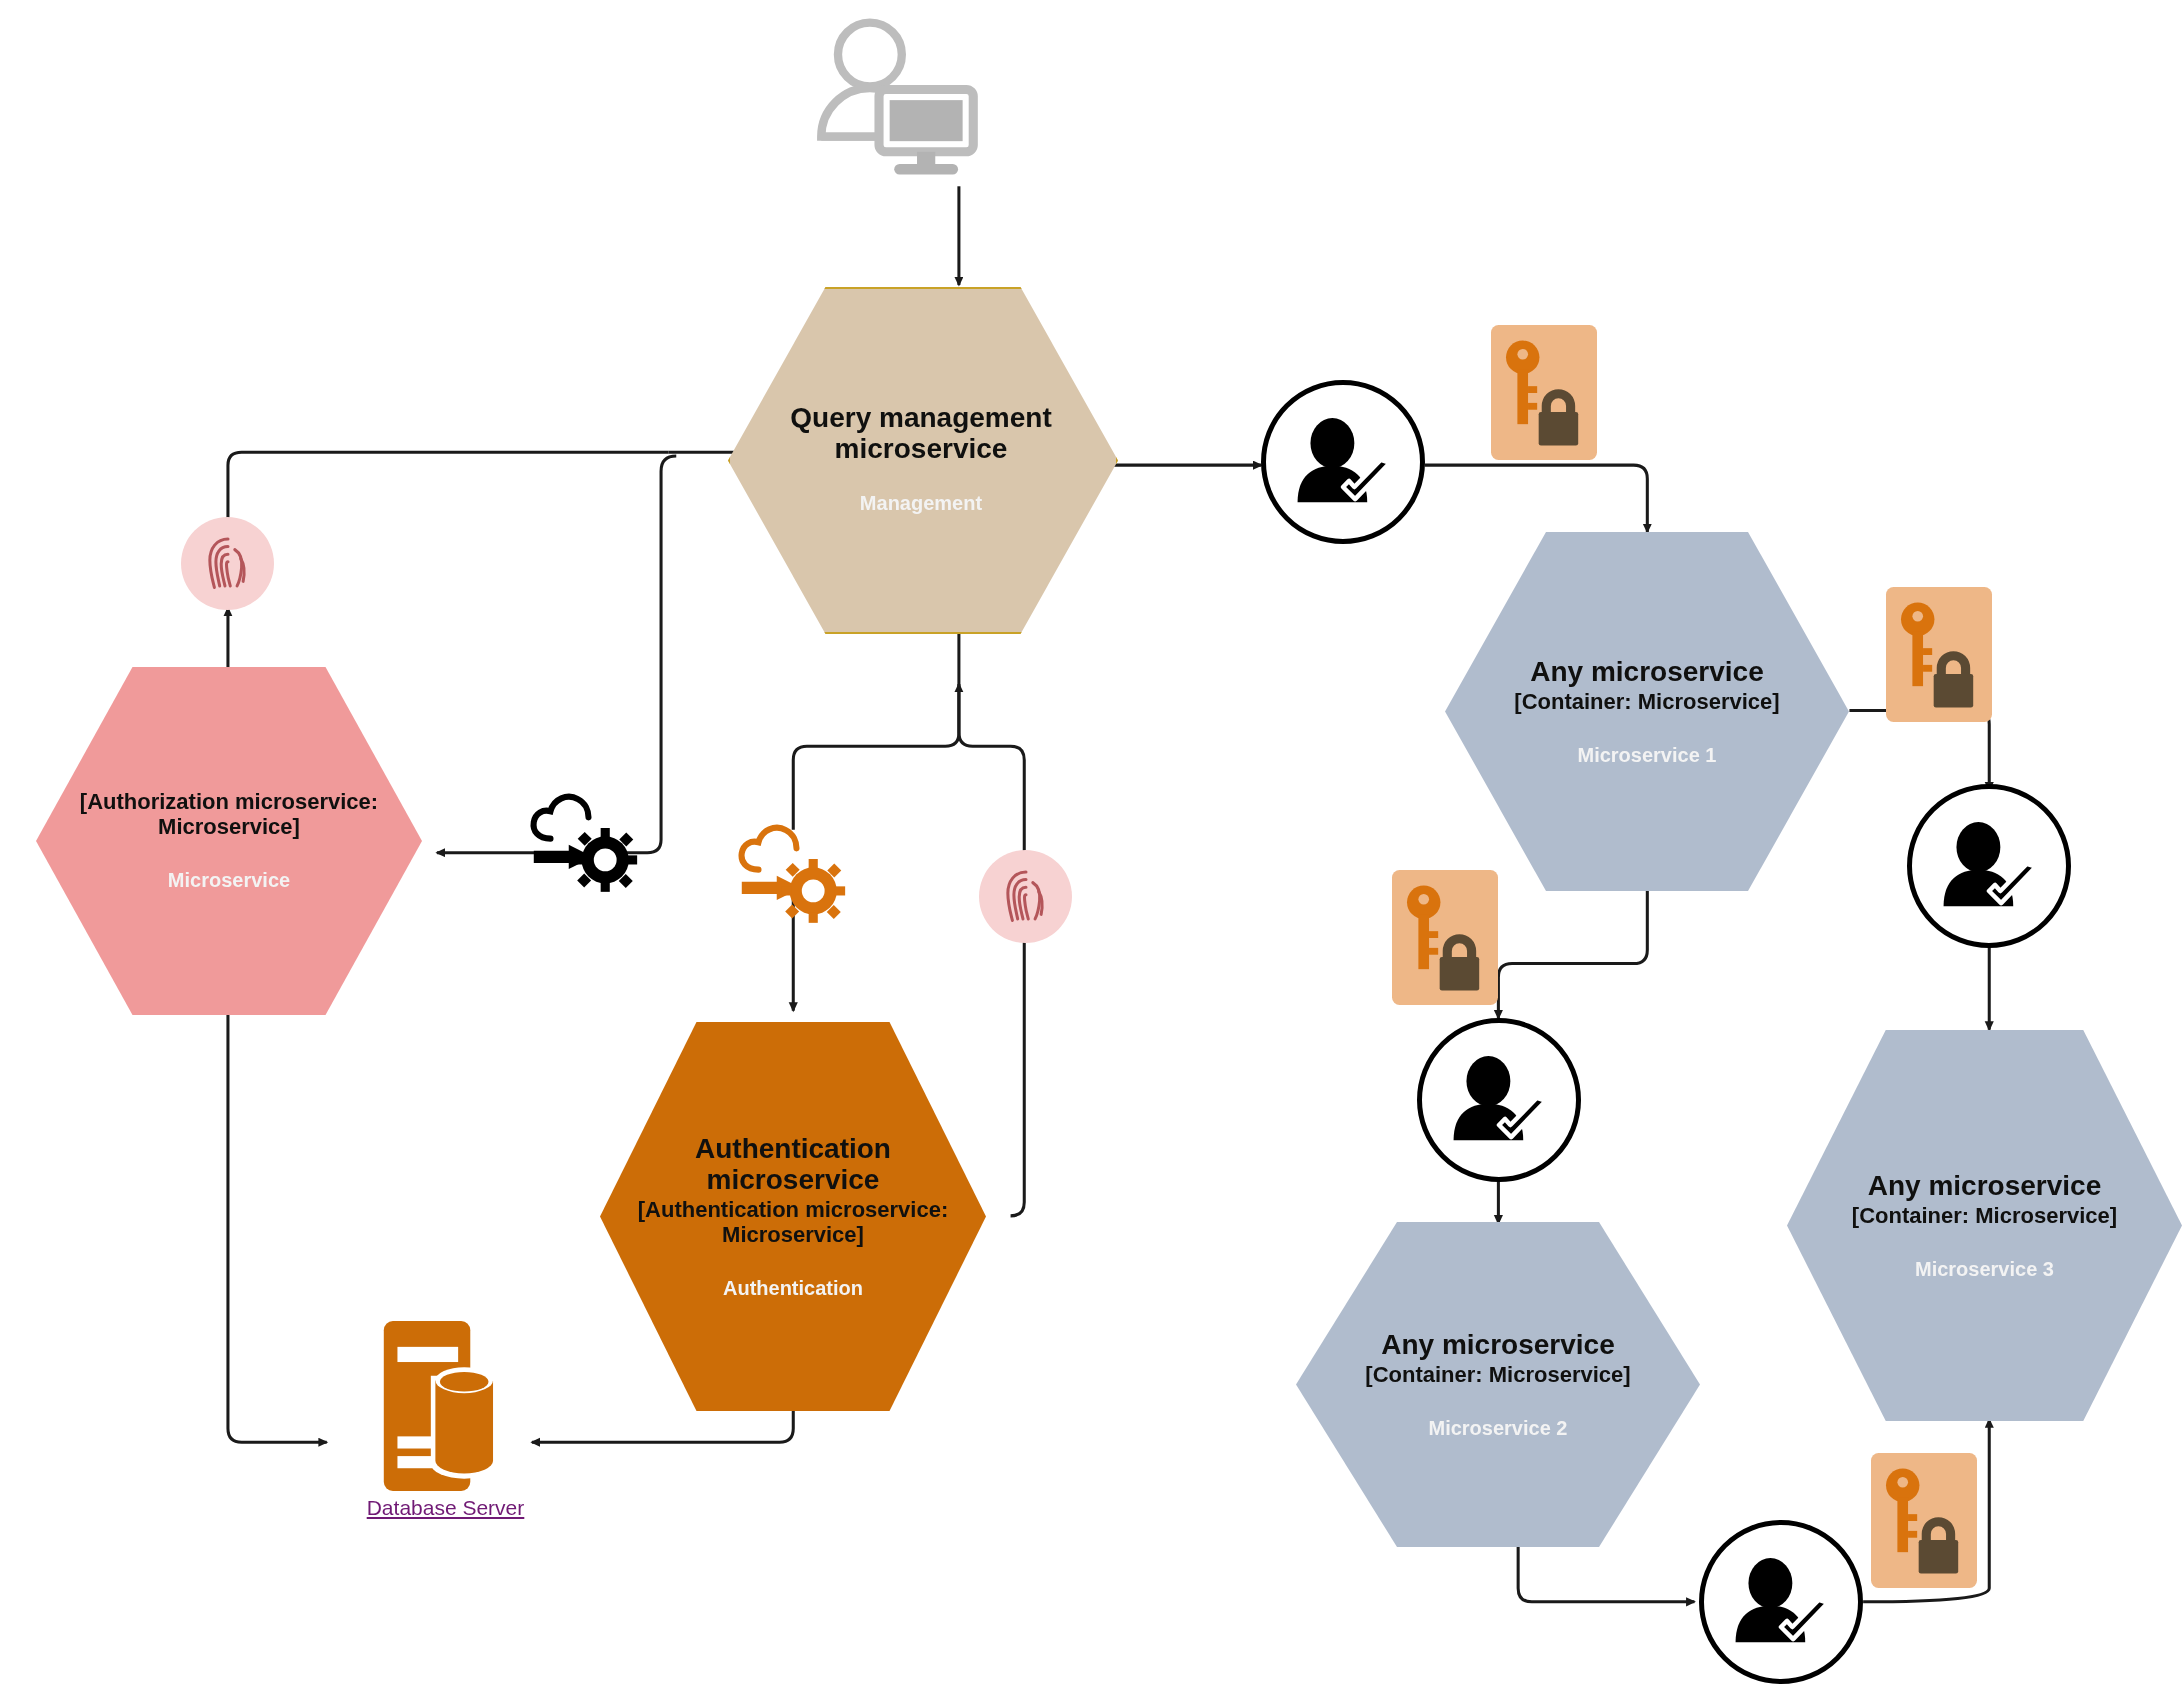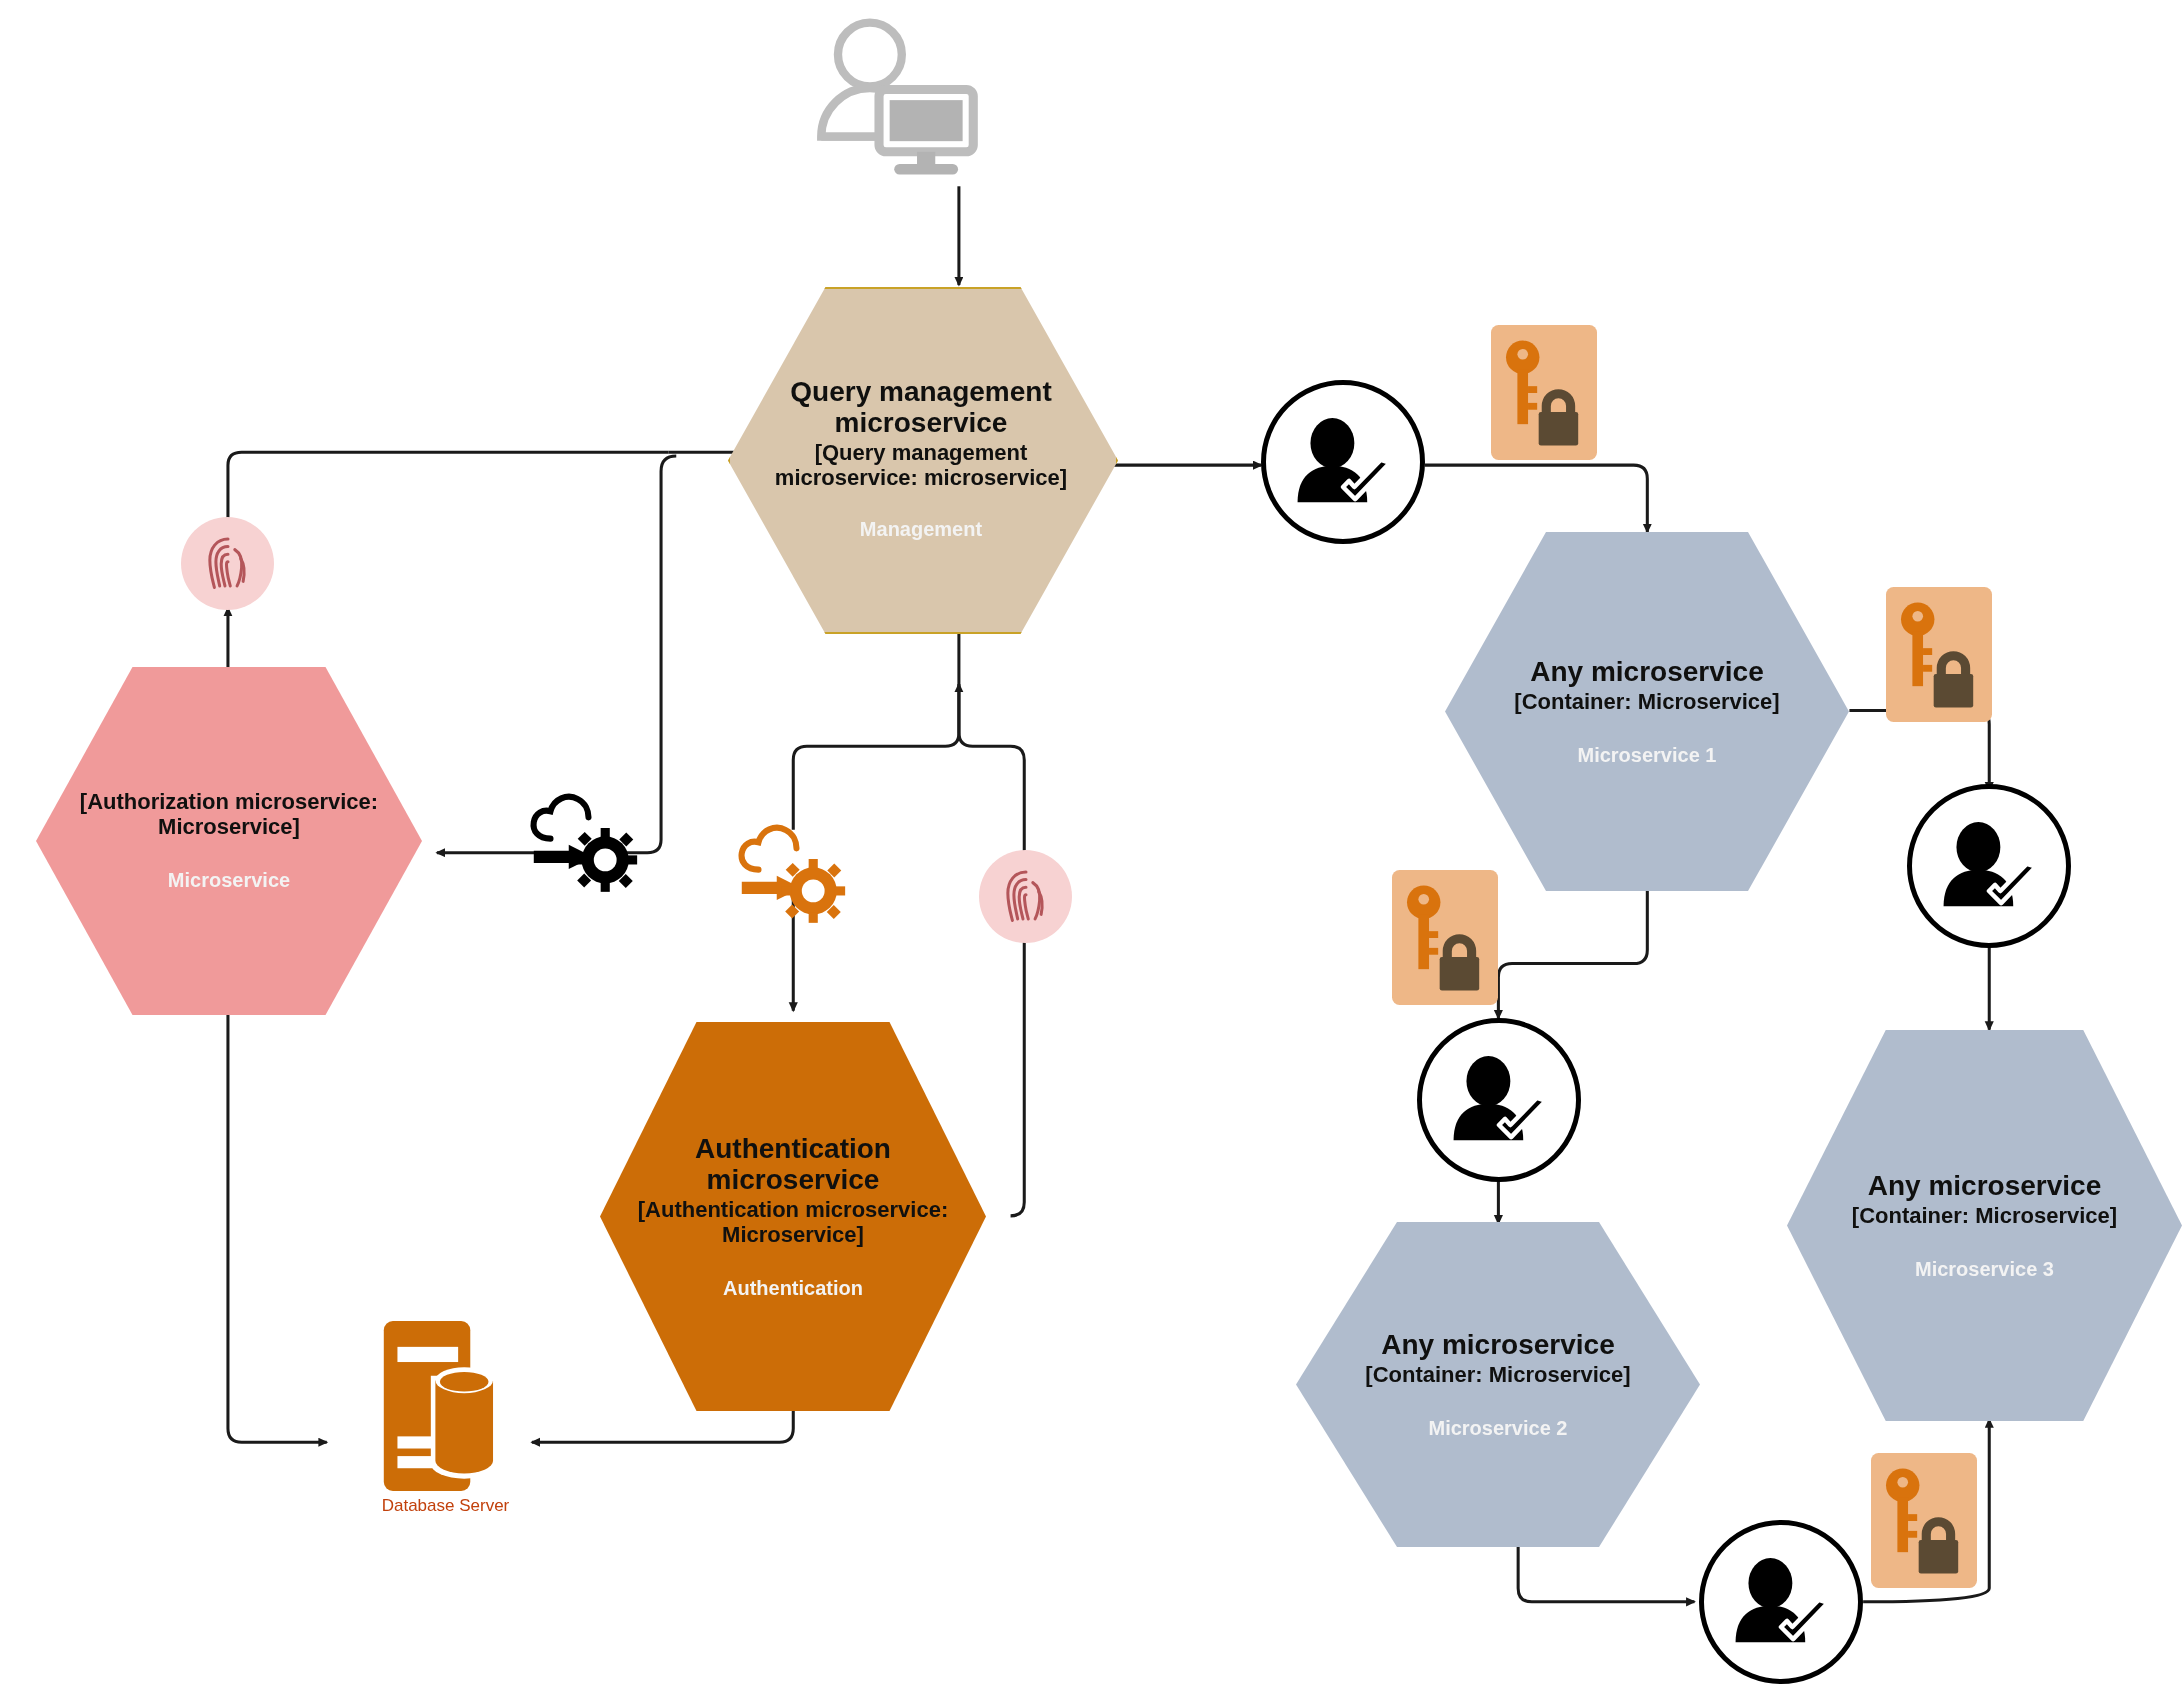"[Query management microservice:" div.t2 { html: <div>[Query management microservice: microservice]</div> -> none }
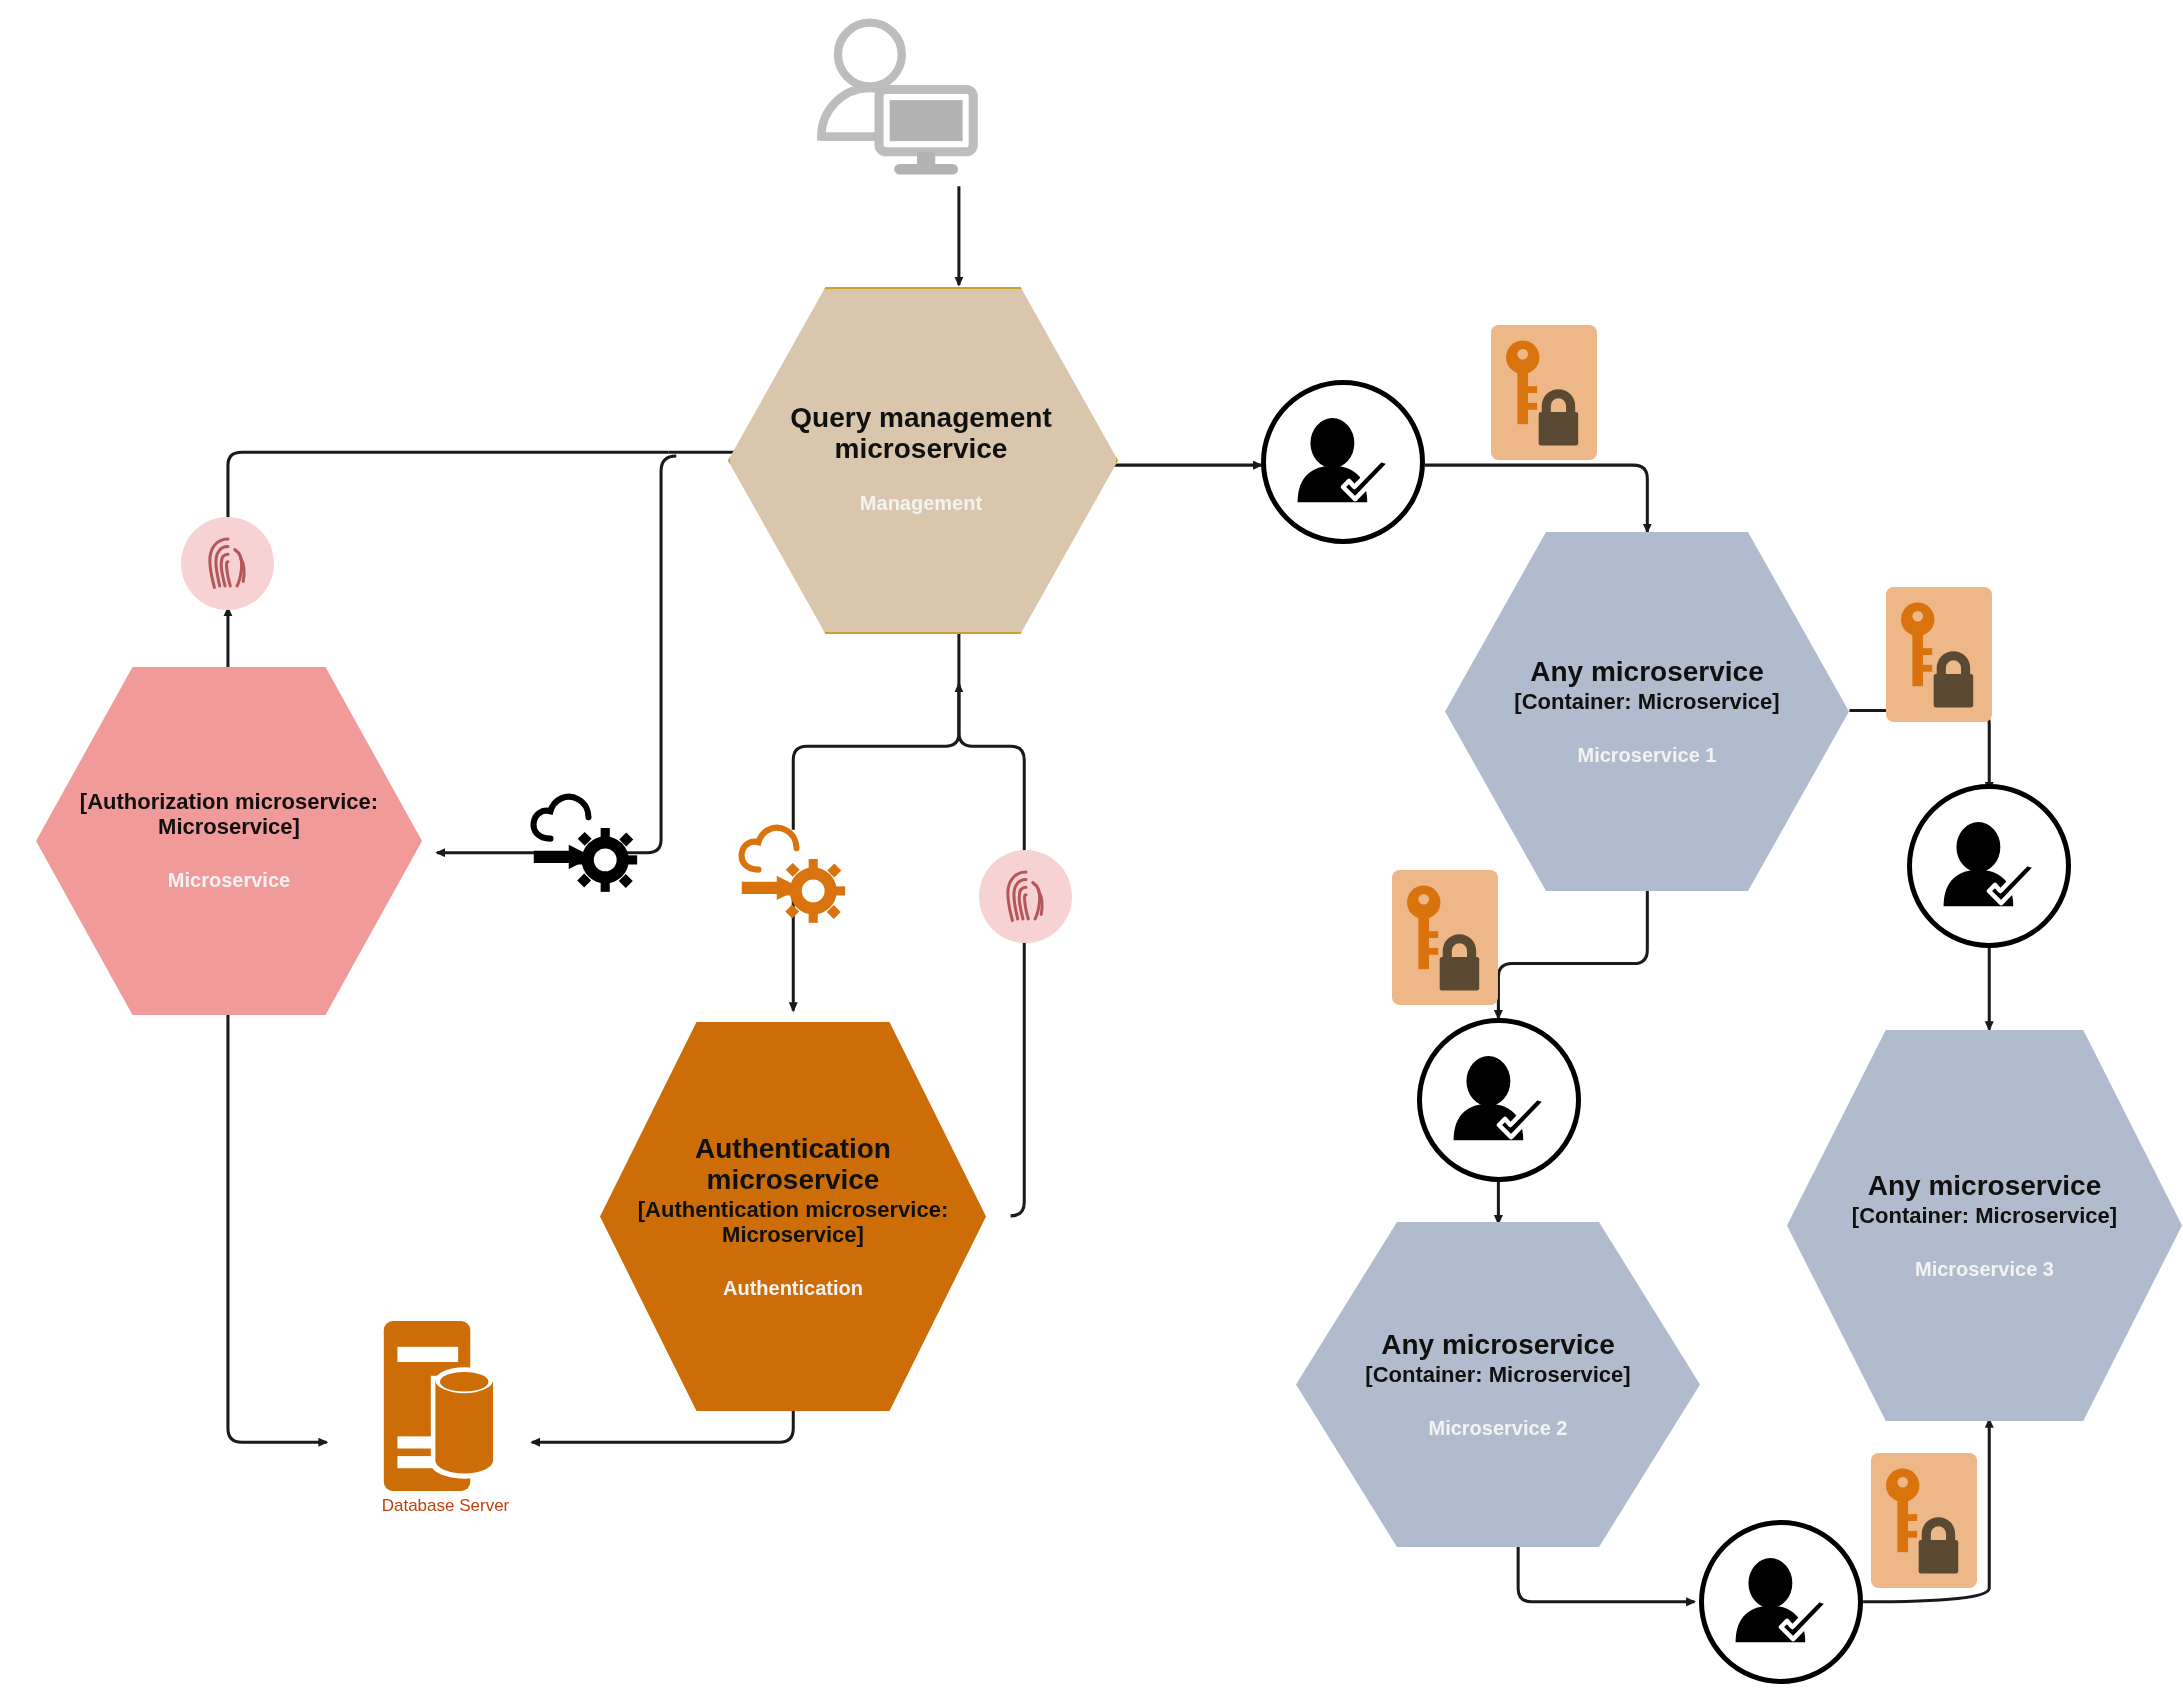"Database Server" .dbserver .dblabel { color: #c2410c -> #701a75; font-size: 17px -> 21px; text-decoration: none -> underline }
